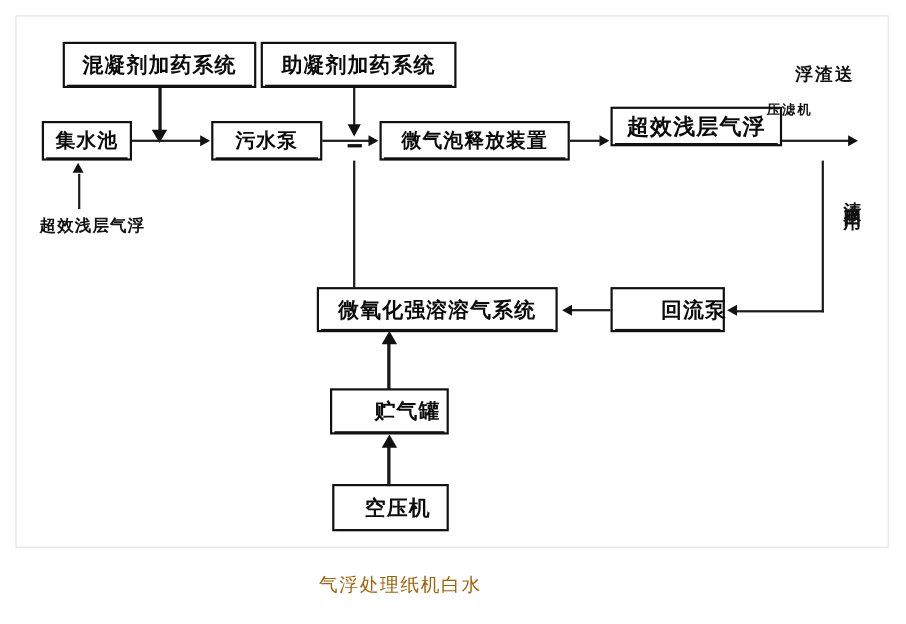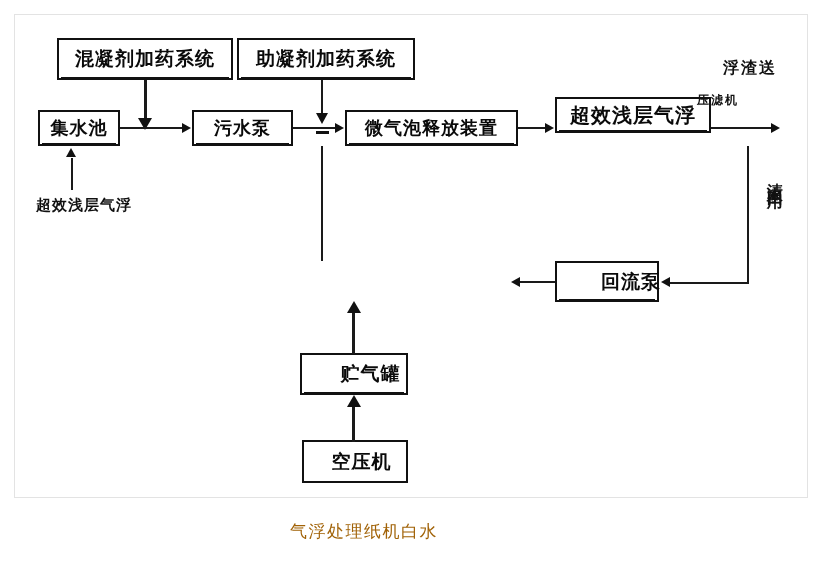"微氧化强溶溶气系统" div.box { html: none -> <div> <span>微氧化强溶溶气系统</span> </div> }
